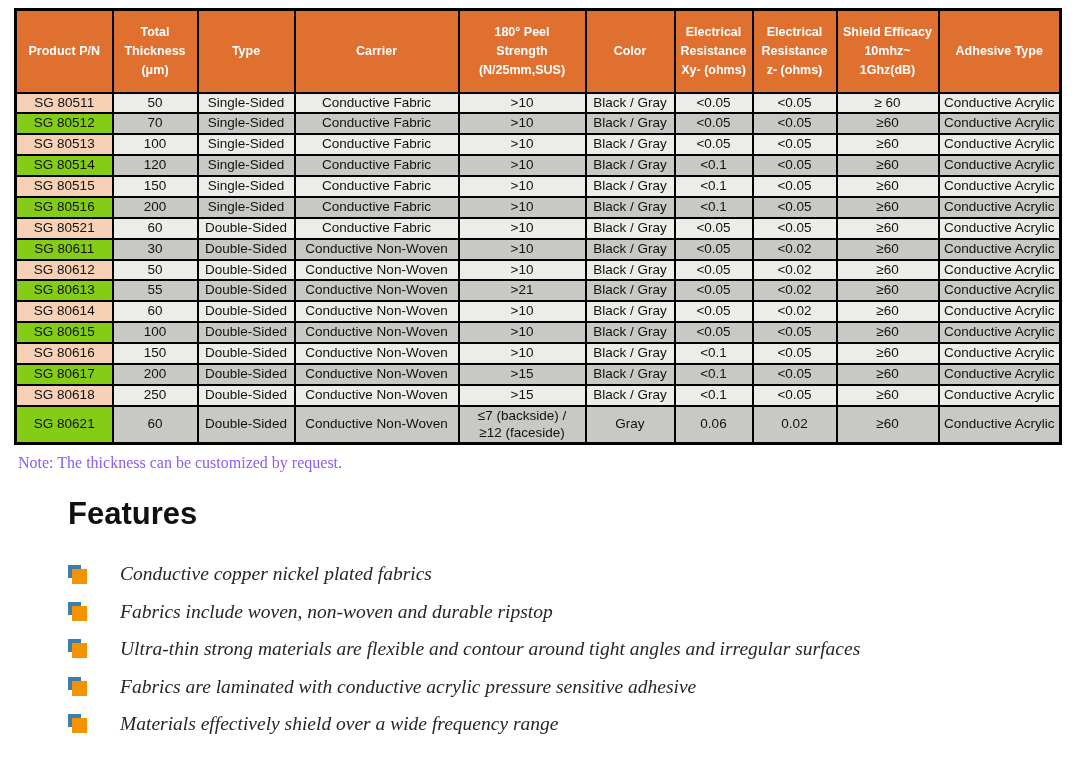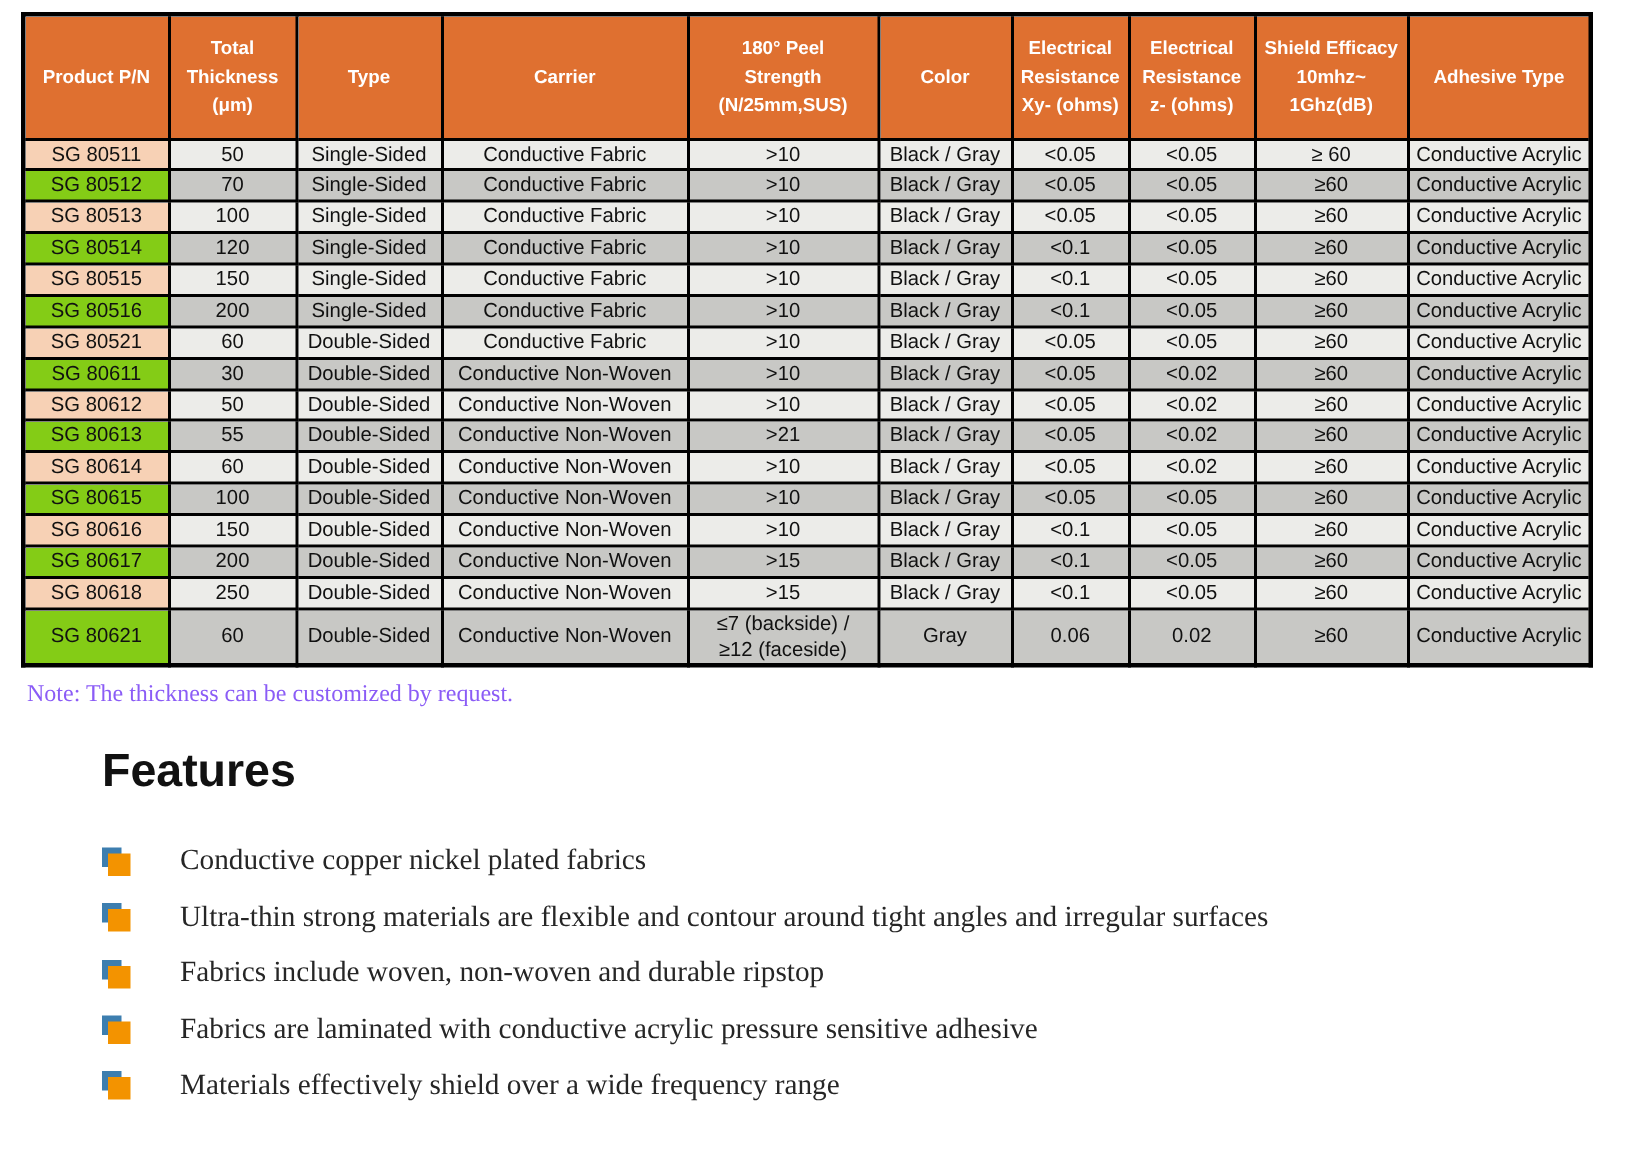"Conductive copper nickel plated fabrics" .features-list li { align-items: flex-end -> center; font-style: none -> italic }
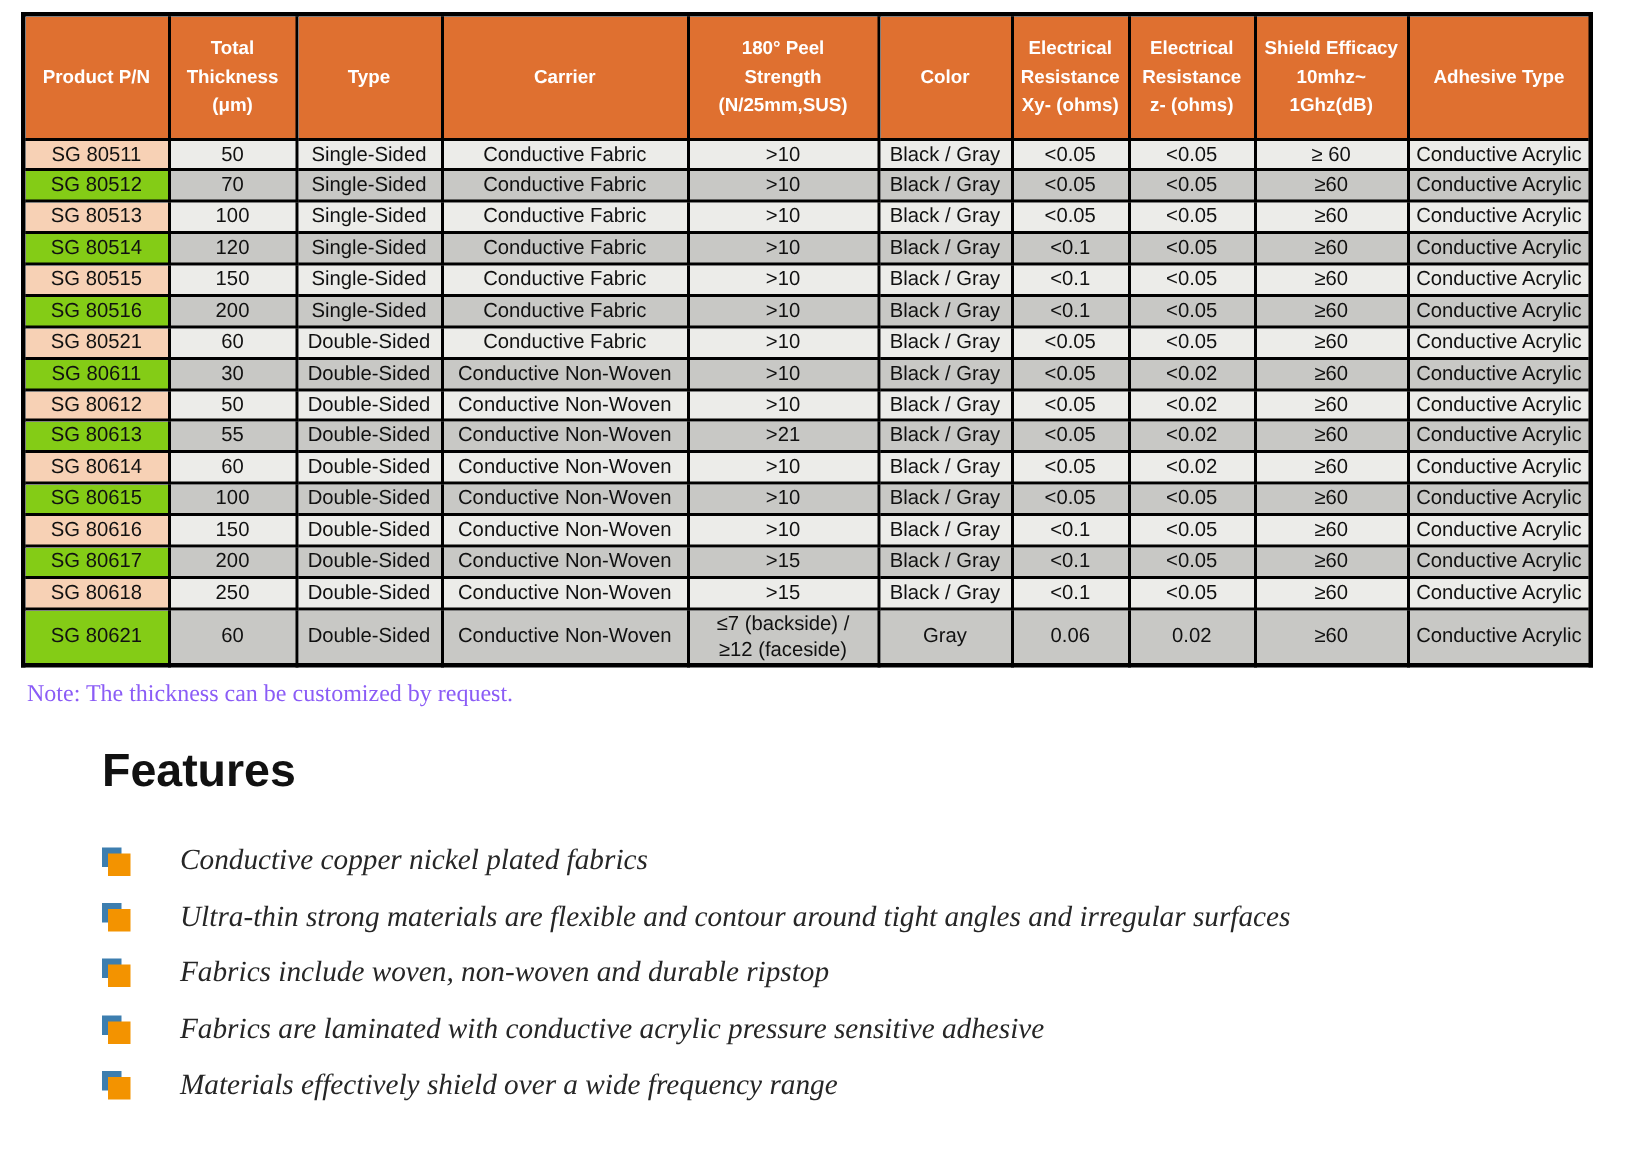"Ultra-thin strong materials are flexible" li { order: before "Fabrics include woven, non-woven and" -> after "Fabrics include woven, non-woven and" }
